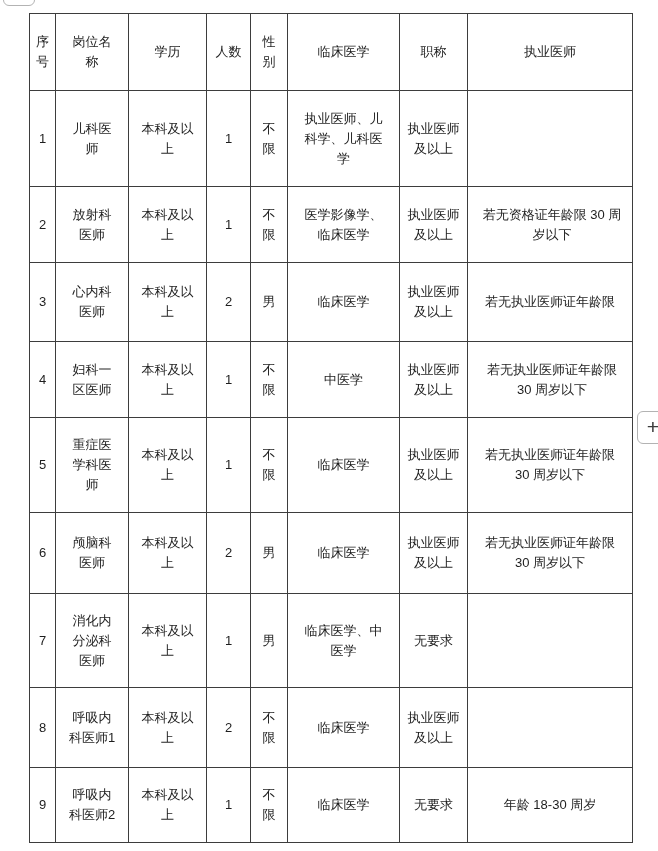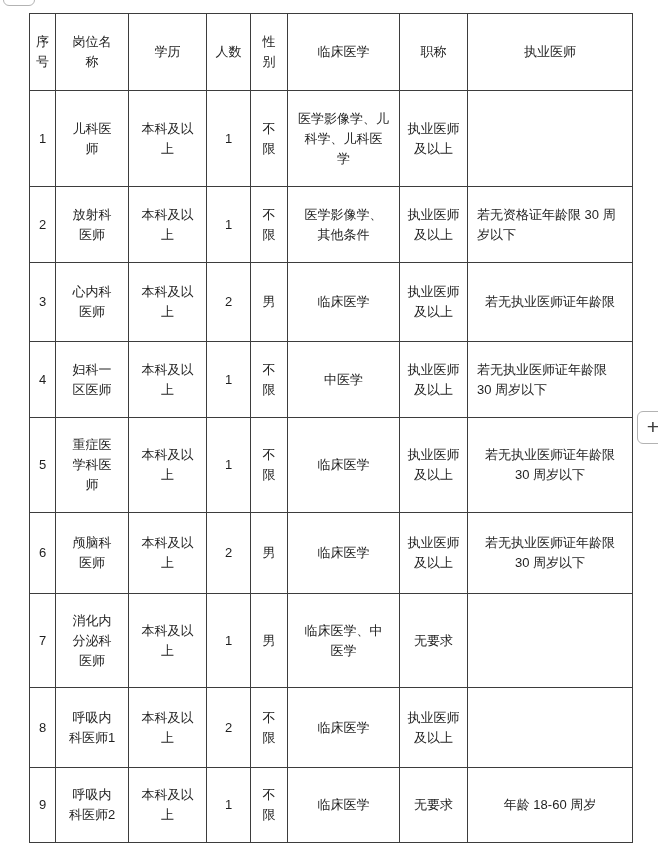"医学影像学、儿" td { text: 医学影像学 -> 执业医师 }
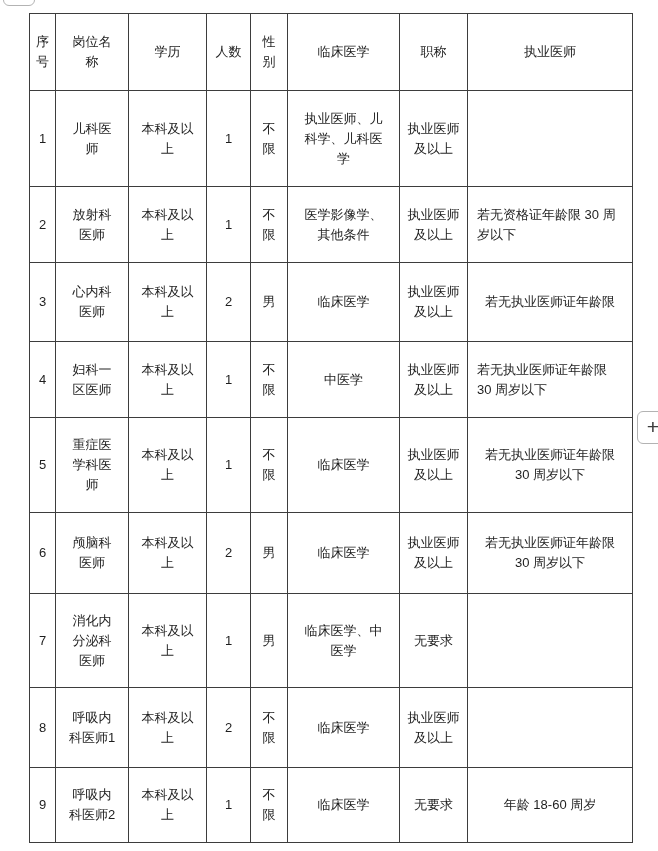"医学影像学、" td { text: 其他条件 -> 临床医学 }
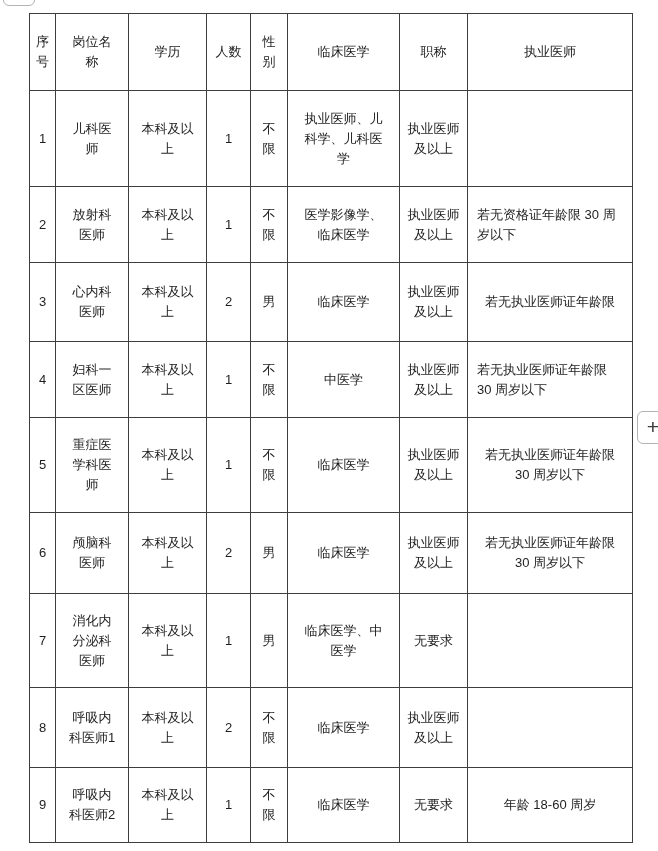"若无资格证年龄限 30 周" table.doc-table td.align-left { text-align: left -> center }
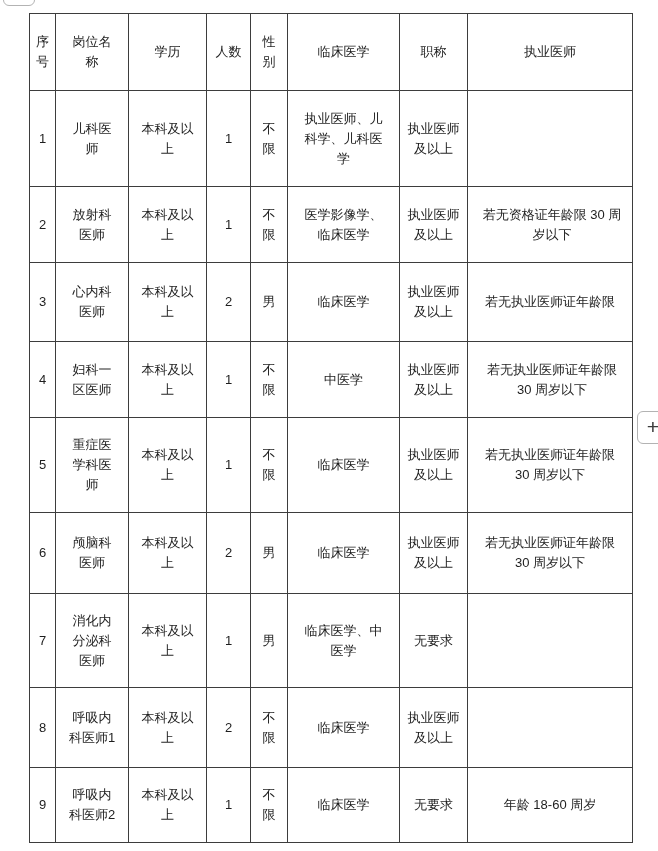"年龄 18-60 周岁" td { text: 18-60 -> 18-30 }
